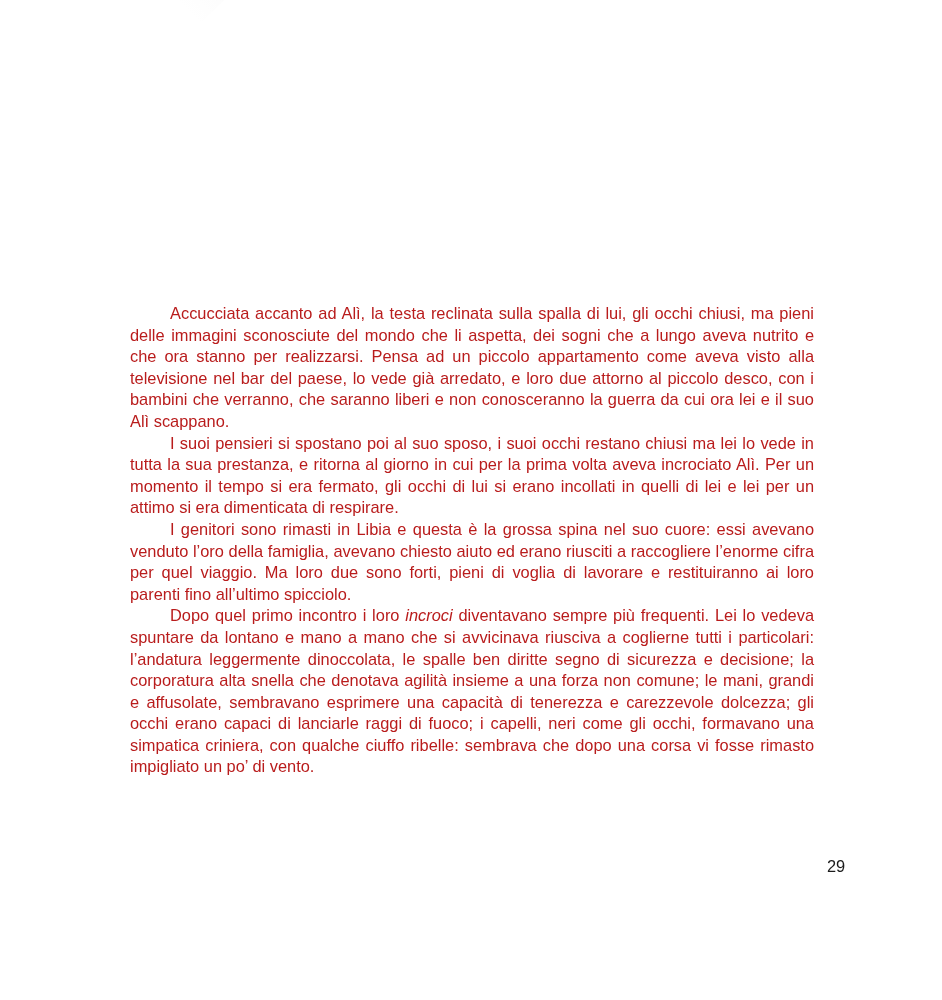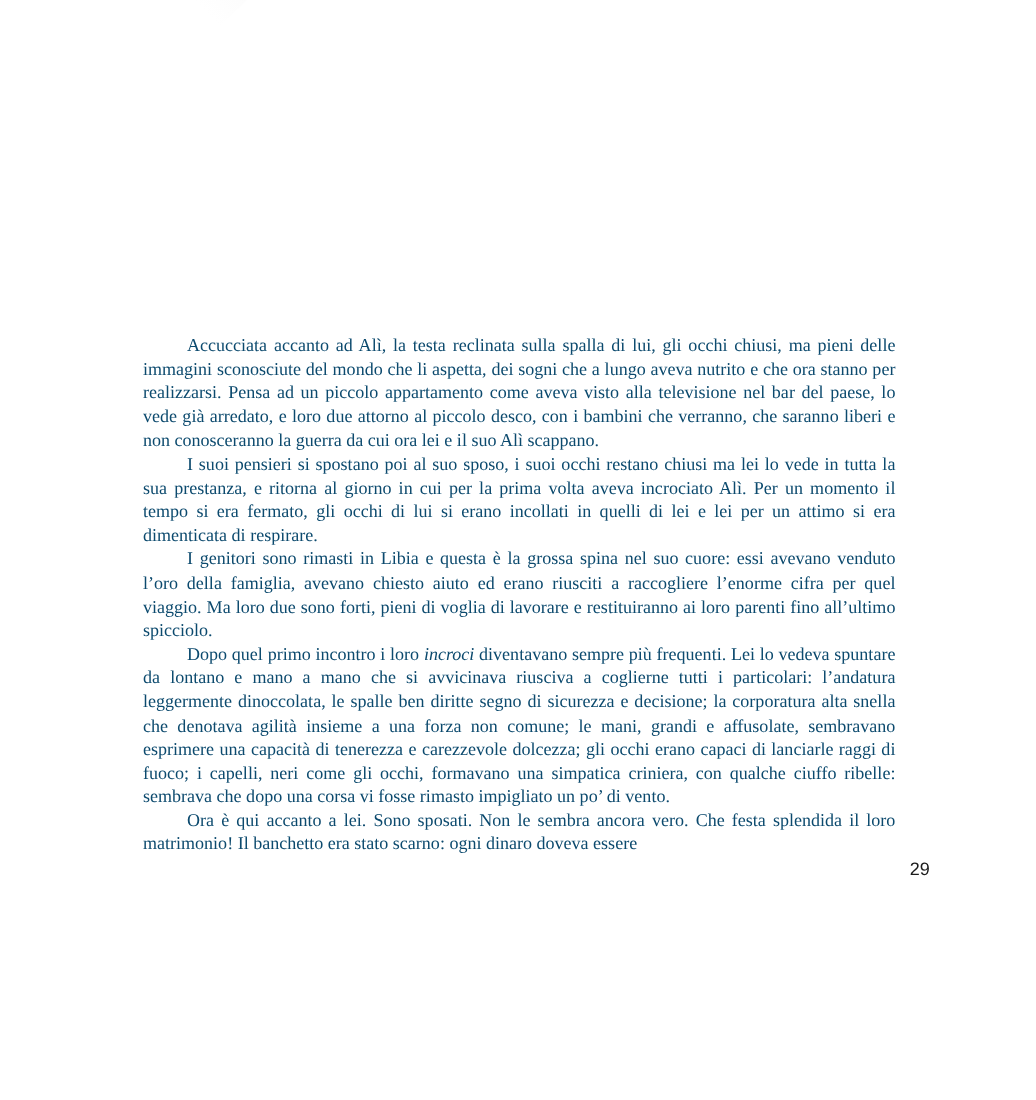"Accucciata accanto ad Alì, la" .para { color: #0c4a6e -> #b91c1c; font-family: Liberation Serif, serif -> none }
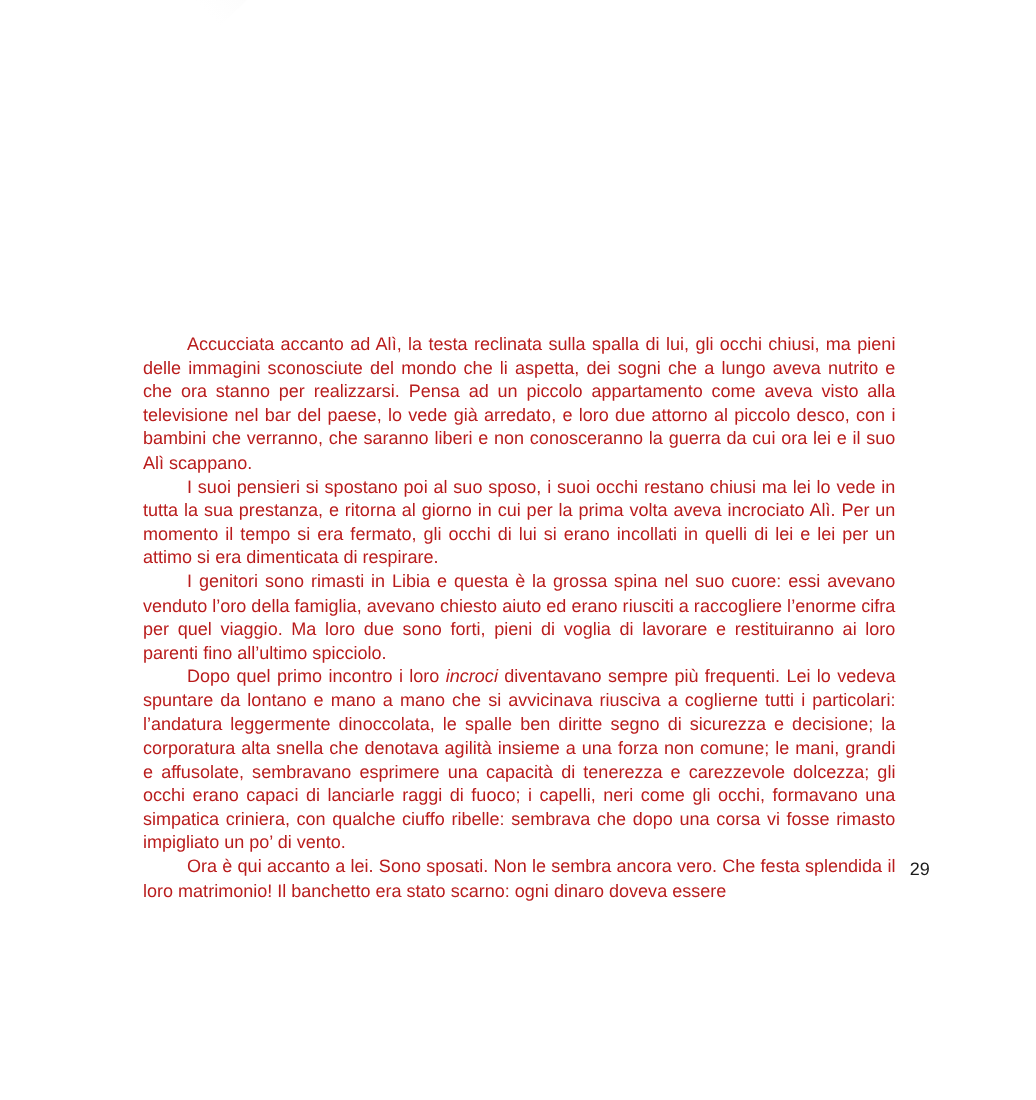"Ora è qui accanto a" p.para { html: <p>Ora è qui accanto a lei. Sono sposati. Non le sembra ancora vero. Che festa splendida il loro matrimonio! Il banchetto era stato scarno: ogni dinaro doveva essere</p> -> none }
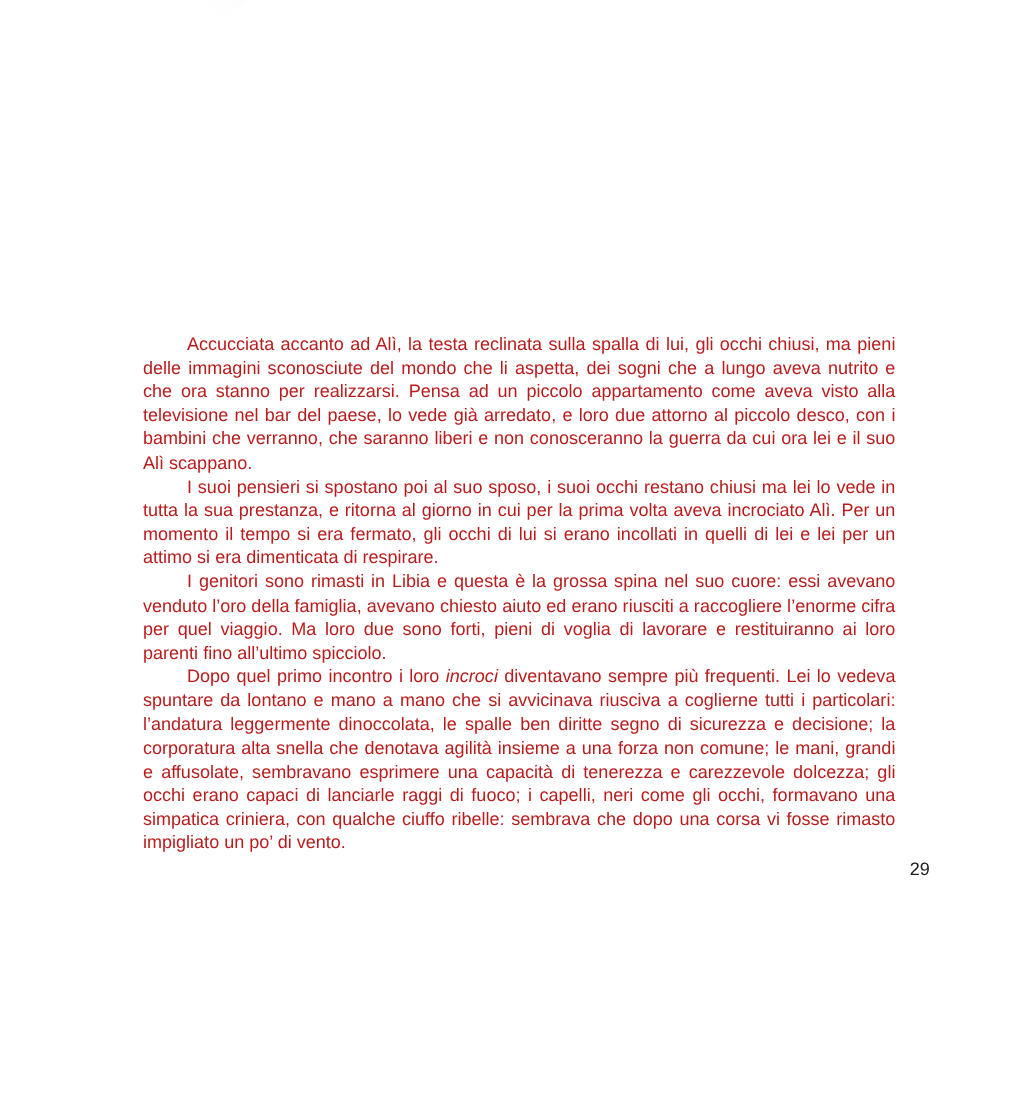"29" #page-number { top: 780px -> 856px }
